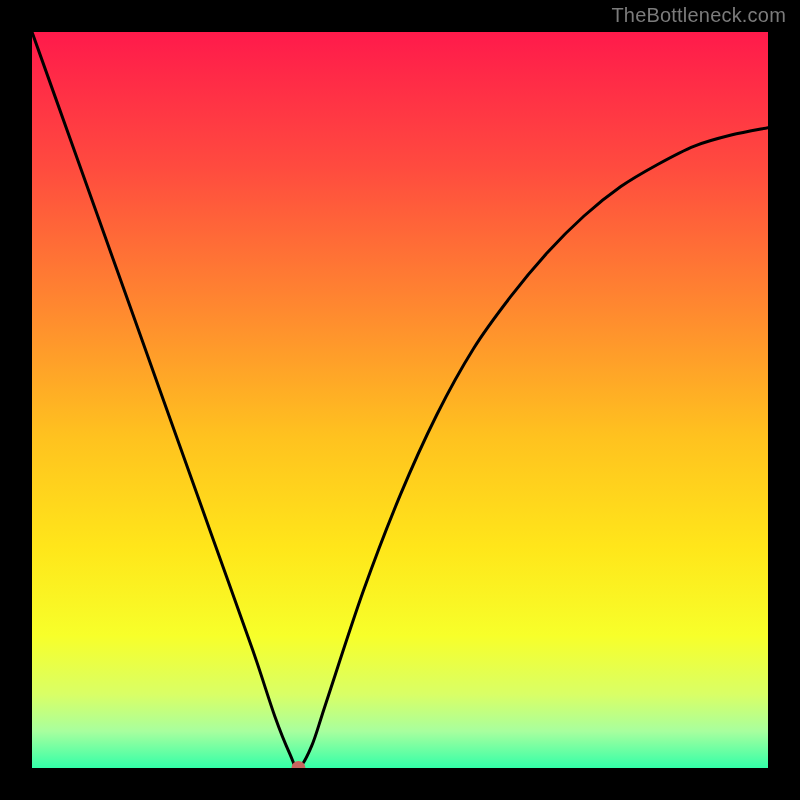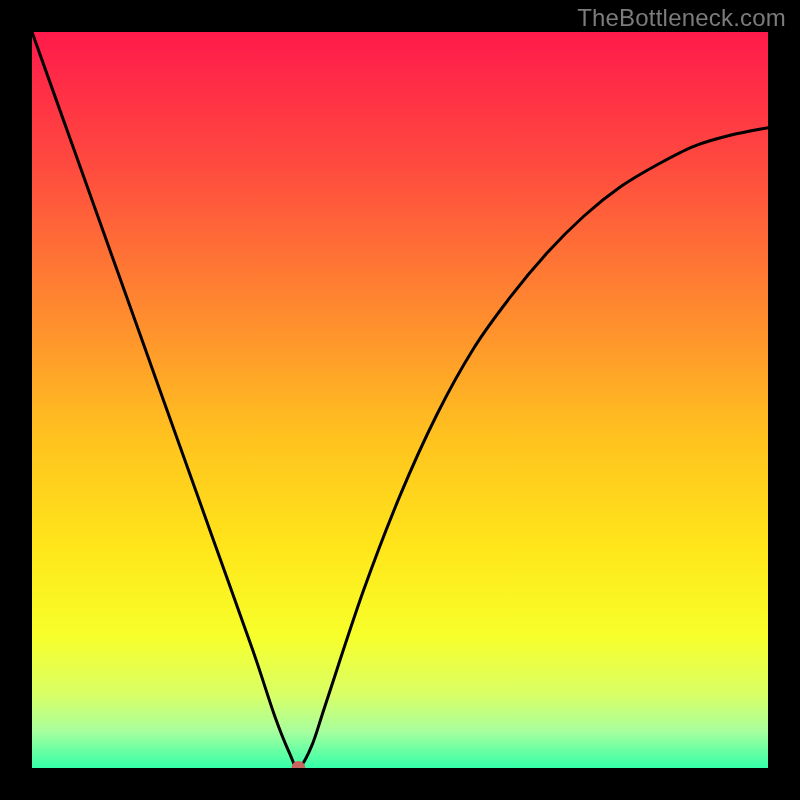"TheBottleneck.com" .watermark { font-size: 24px -> 20px }
